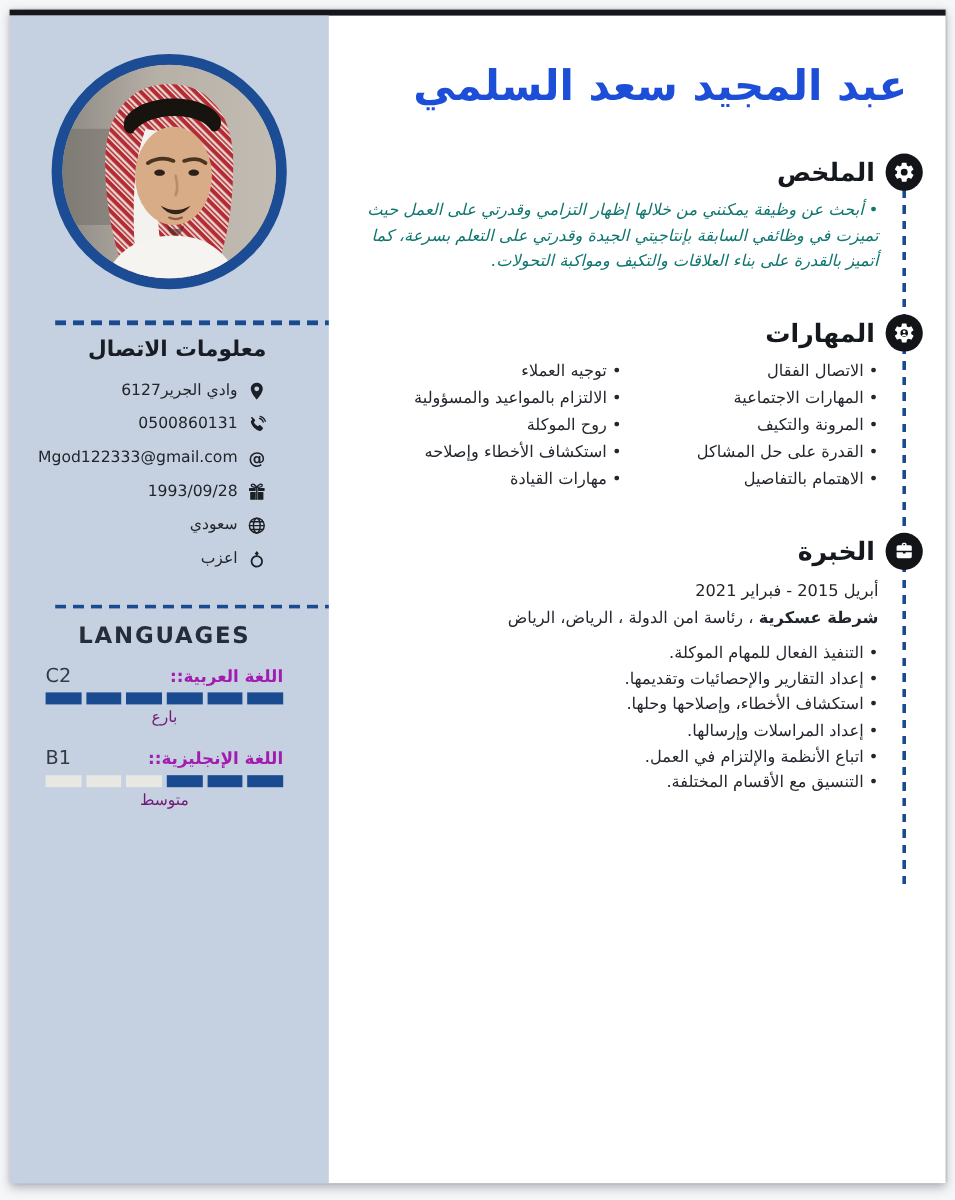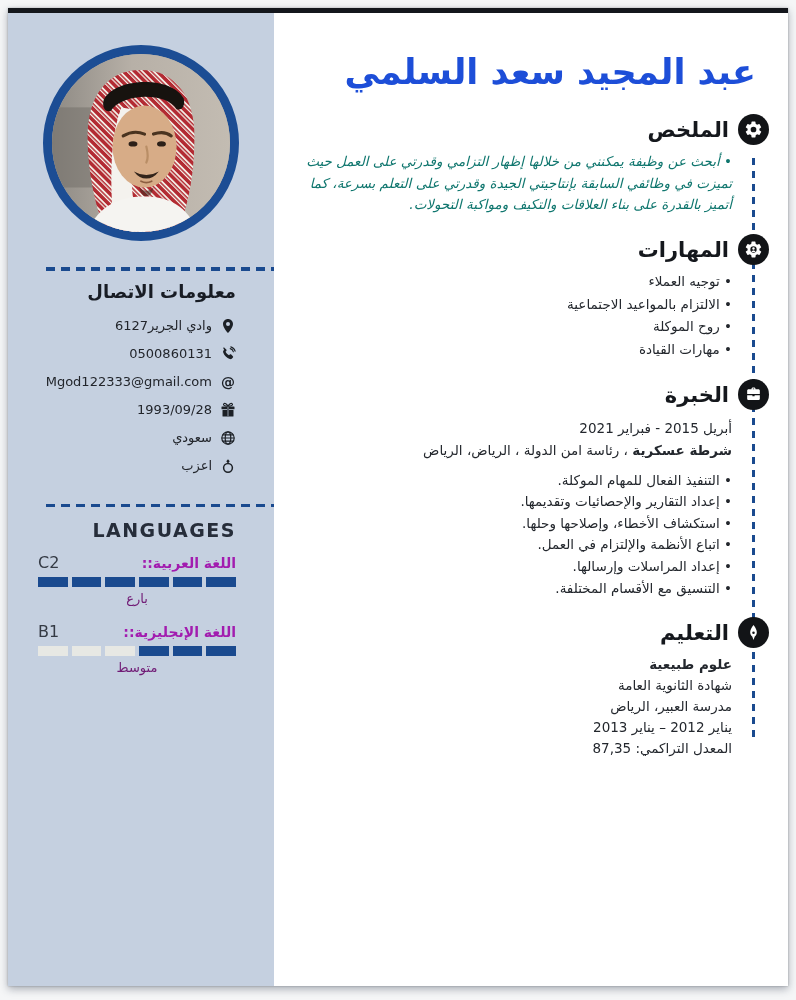"الملخص" .sec-head { margin-top: 18px -> 32px }
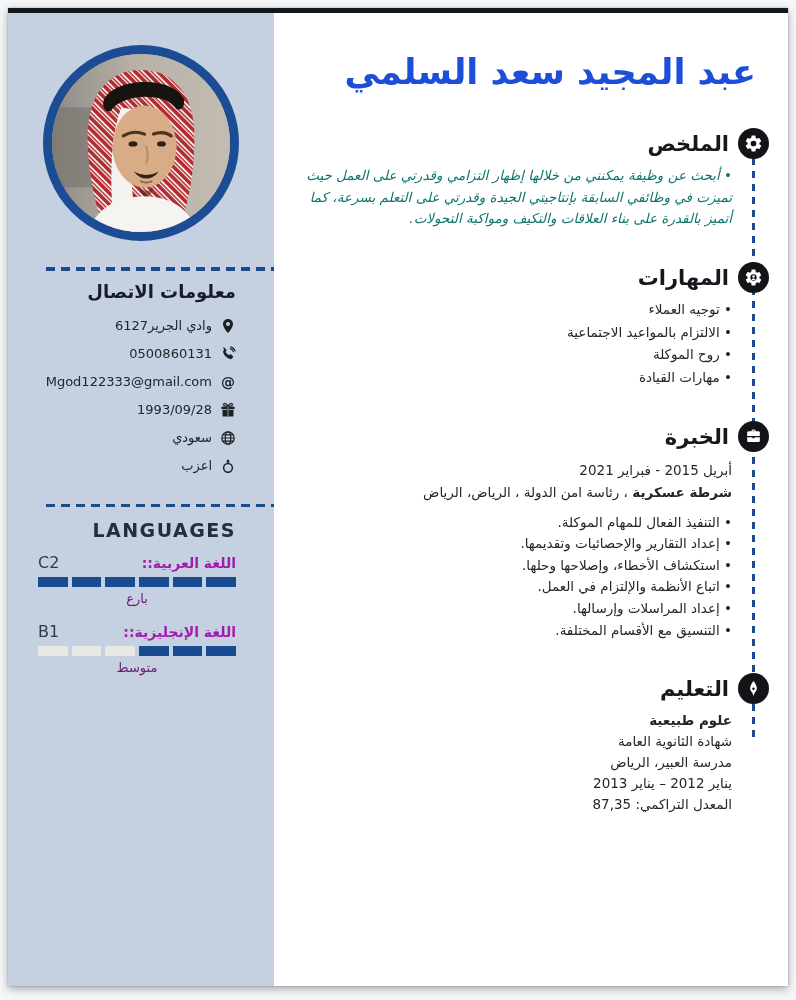"معلومات الاتصال" .contact { padding: 10px 38px 0 18px -> 10px 52px 0 18px }
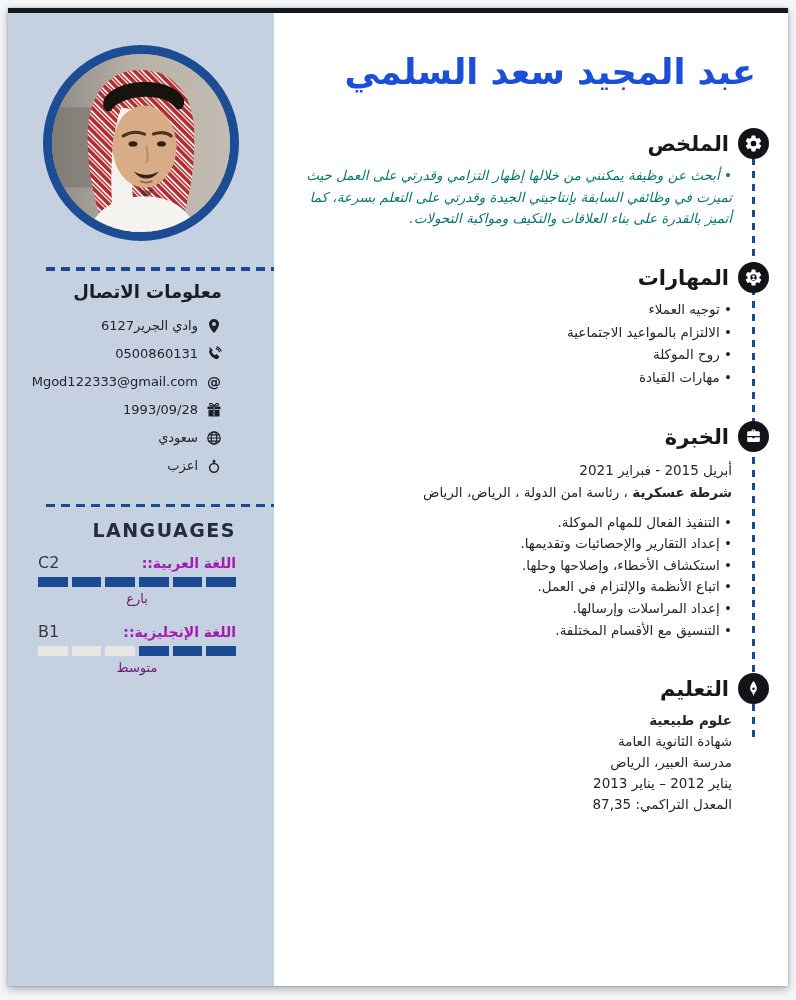"الاتصال الفقال" ul { html: none -> <ul> <li>الاتصال الفقال</li> <li>المهارات الاجتماعية</li> <li>المرونة والتكيف</li> <li>القدرة على حل المشاكل</li> <li>الاهتمام بالتفاصيل</li> </ul> }
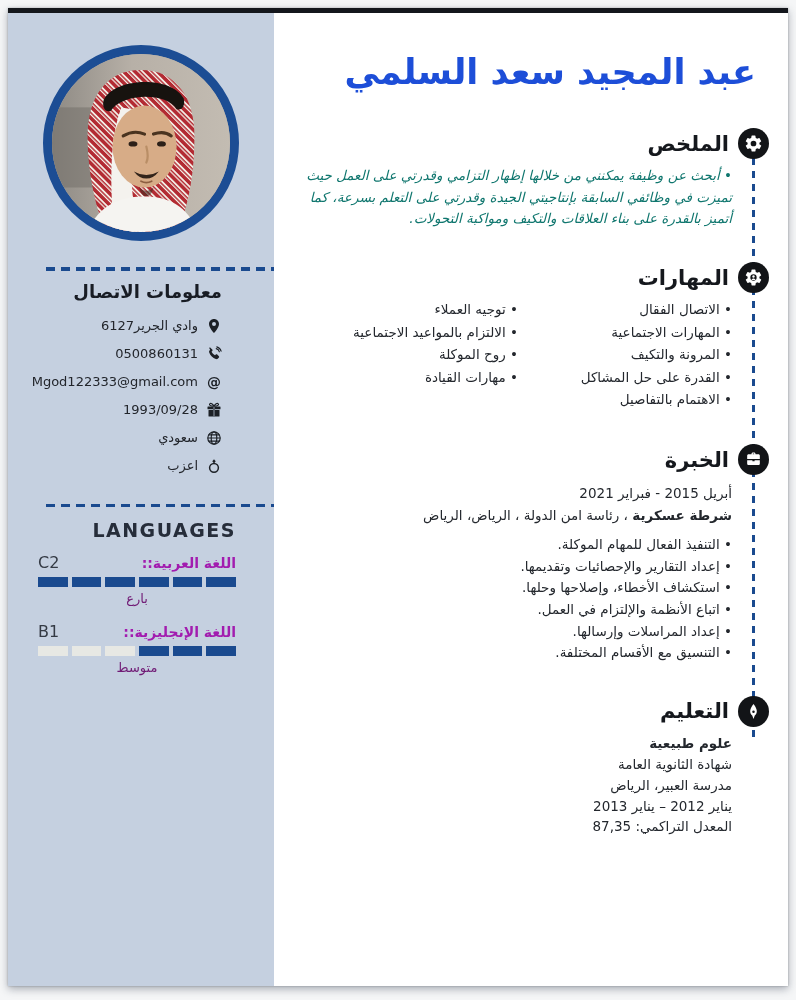"الالتزام بالمواعيد الاجتماعية" li { text: الاجتماعية -> والمسؤولية }
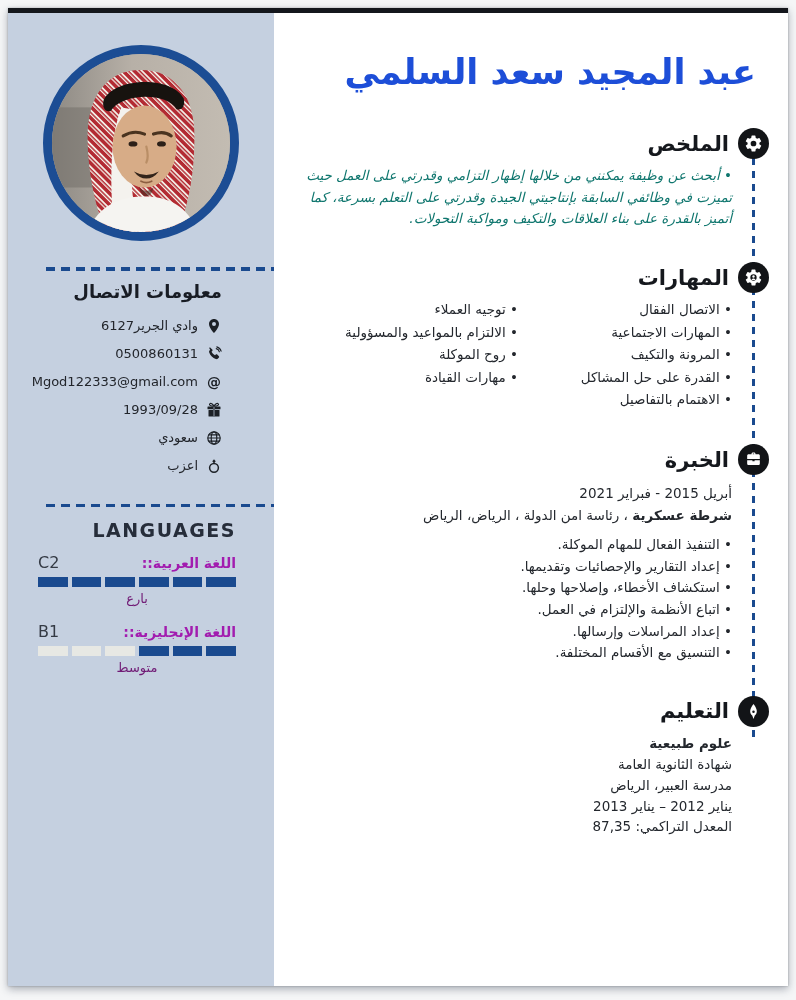"استكشاف الأخطاء وإصلاحه" li { html: none -> <li>استكشاف الأخطاء وإصلاحه</li> }
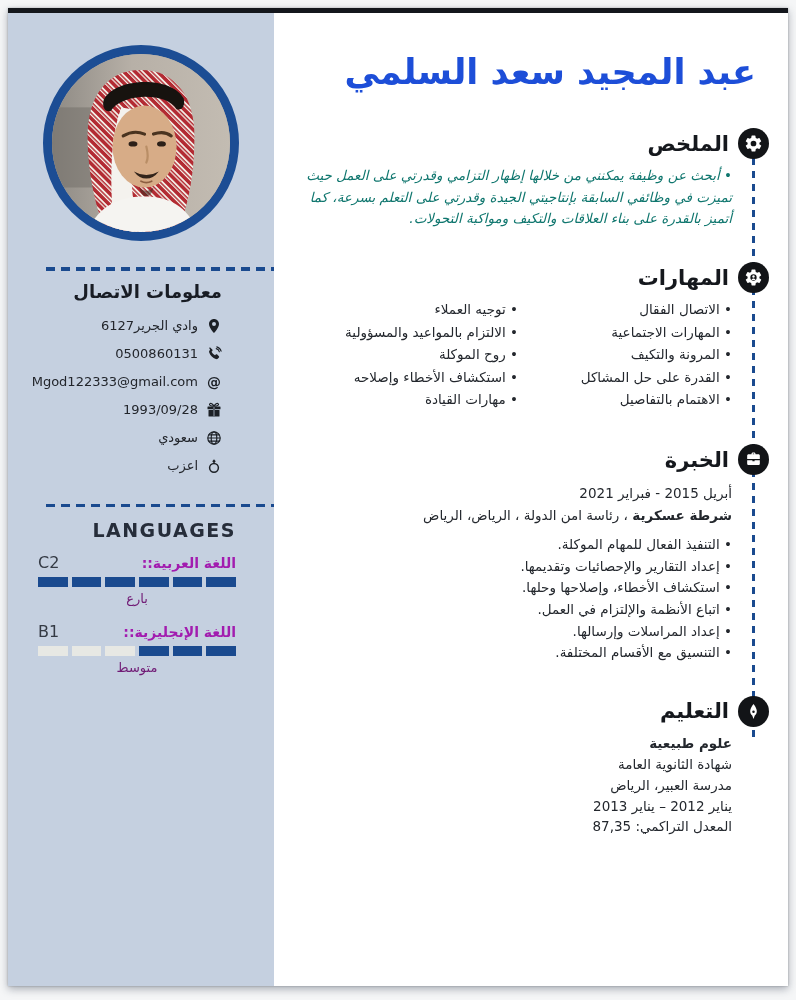"LANGUAGES" .languages-title { text-align: right -> center }
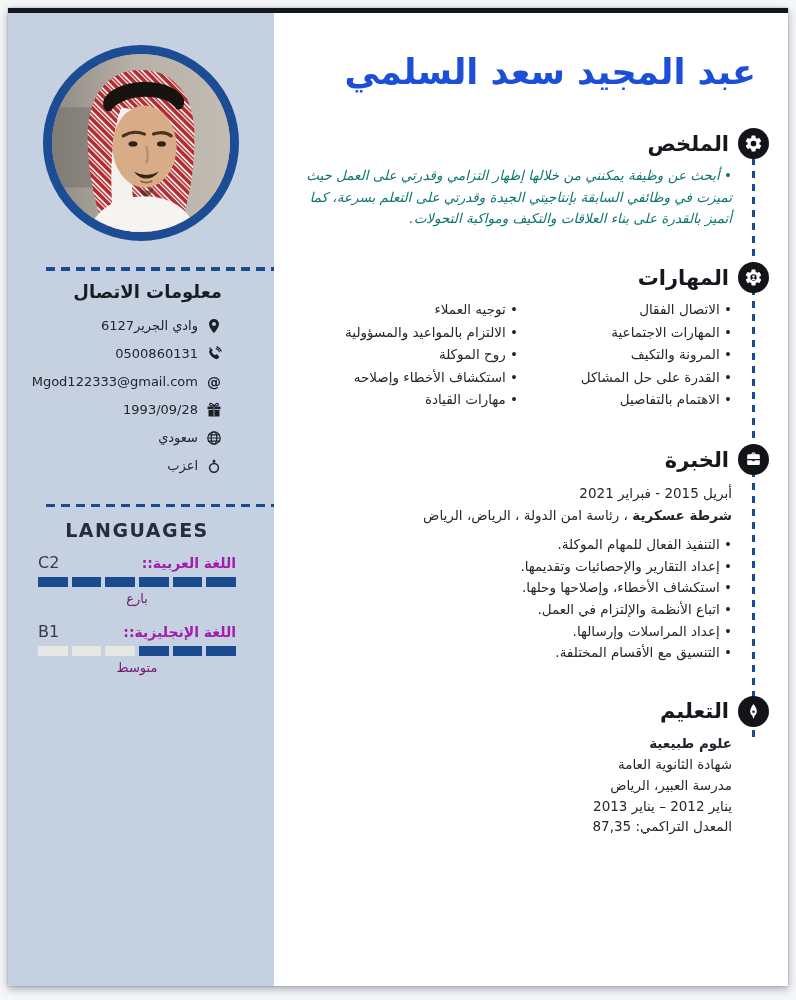"اتباع الأنظمة والإلتزام في العمل." li { order: before "إعداد المراسلات وإرسالها." -> after "إعداد المراسلات وإرسالها." }
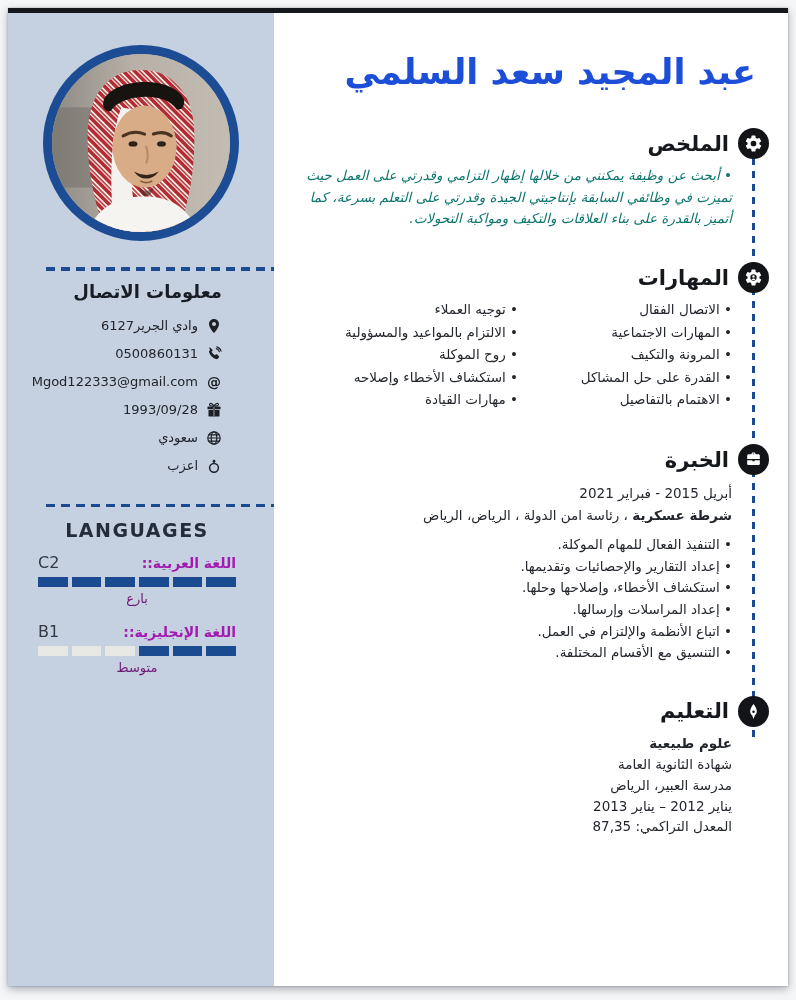"التعليم" section { html: <section> <div> <div> <svg> <path></path> </svg> </div> <h2>التعليم</h2> </div> <div> <div>علوم طبيعية</div> <div>شهادة الثانوية العامة</div> <div>مدرسة العبير، الرياض</div> <div>يناير 2012 – يناير 2013</div> <div>المعدل التراكمي: 87,35</div> </div> </section> -> none }
